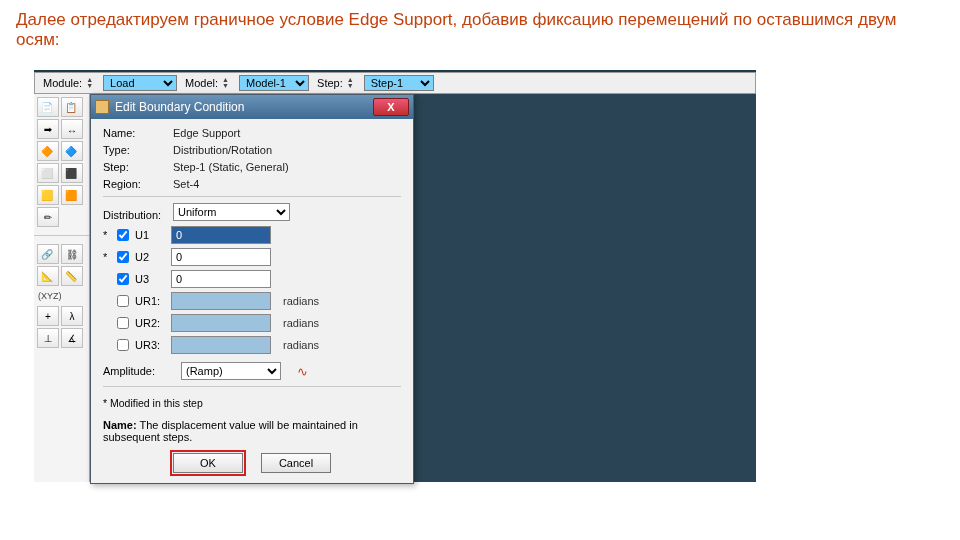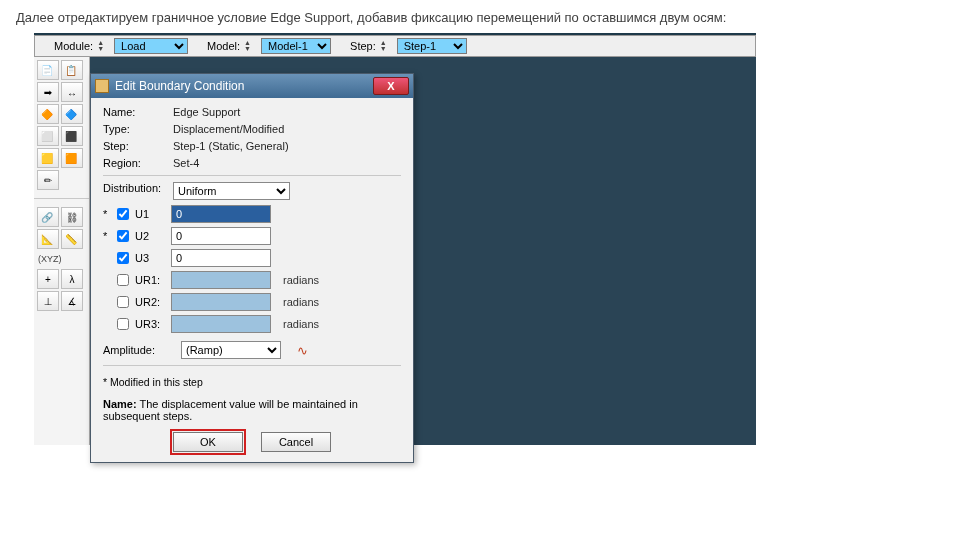"Далее отредактируем граничное условие" .caption { color: #404040 -> #c2410c; font-size: 13px -> 17px; padding: 10px 16px 8px -> 10px 16px 20px }
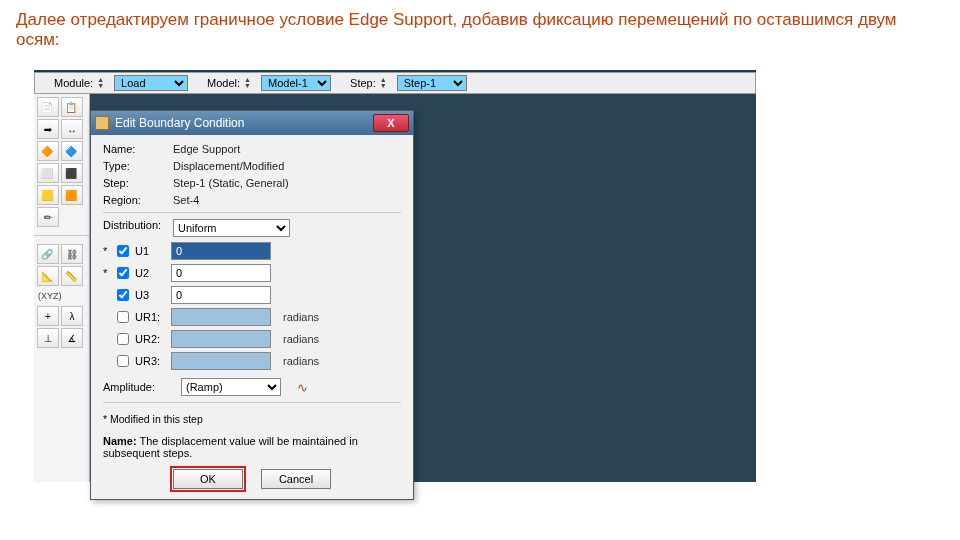"Module:" .ctx .lbl { margin-left: 15px -> 4px }
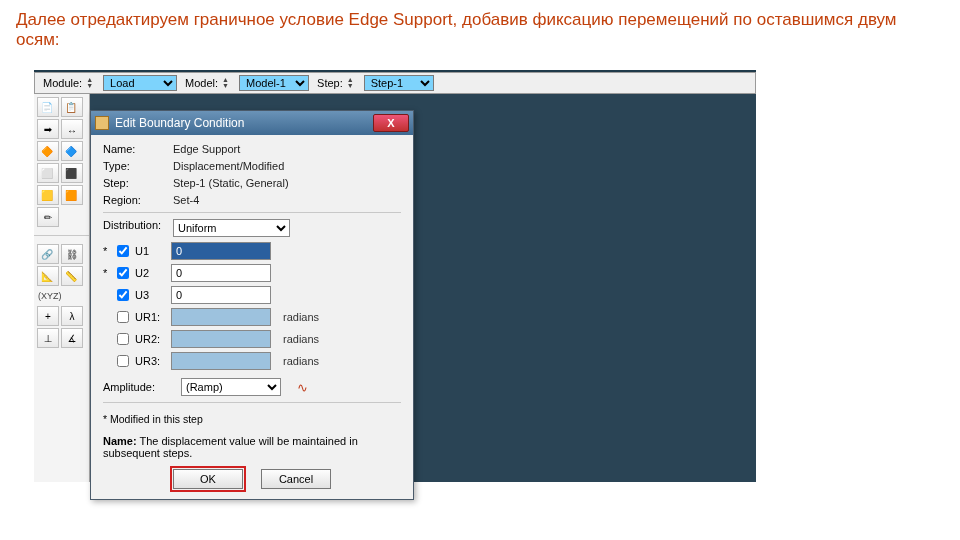"Edit Boundary Condition" .dlg { top: 16px -> 0 }
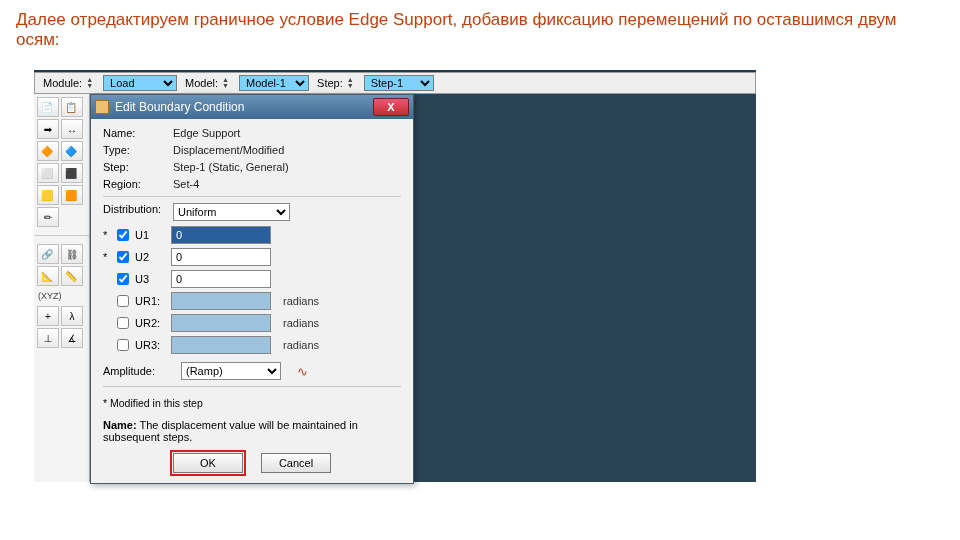"Displacement/Modified" span.v { text: Displacement/Modified -> Distribution/Rotation }
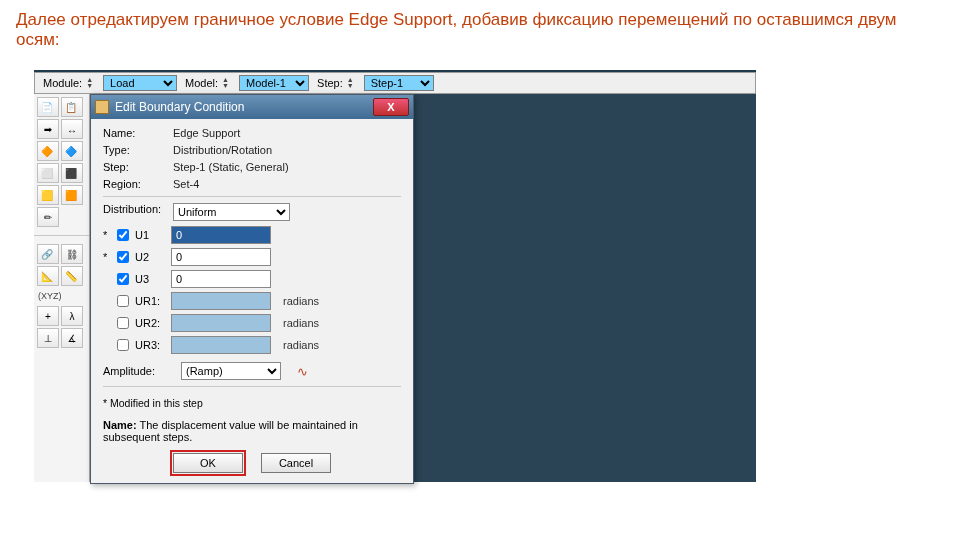"Distribution:" div.kv { align-items: flex-start -> flex-end }
